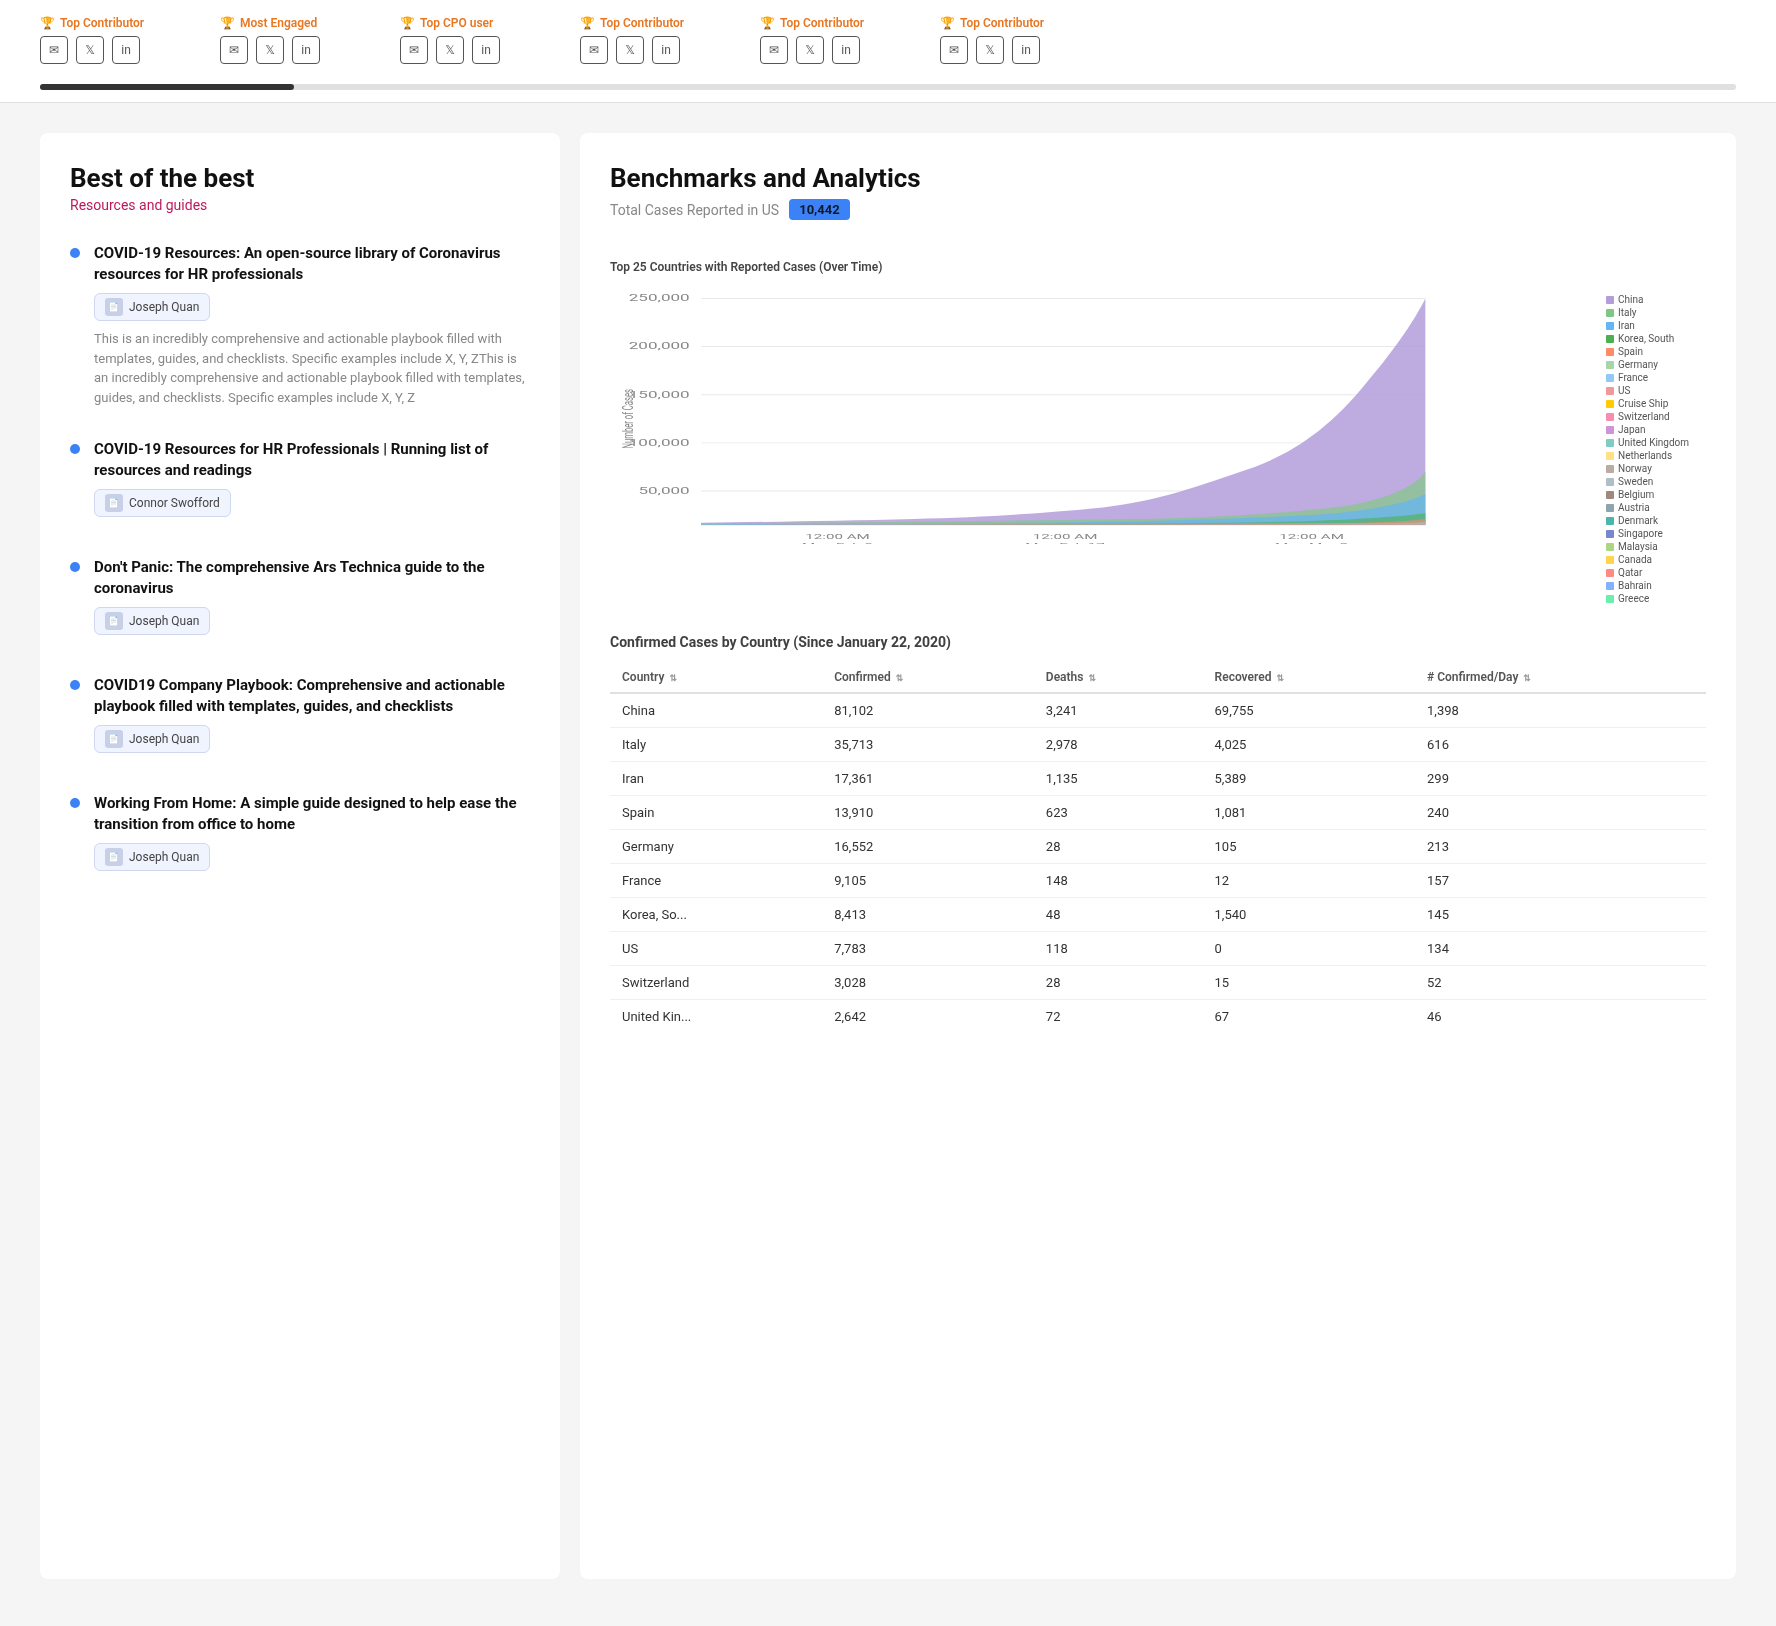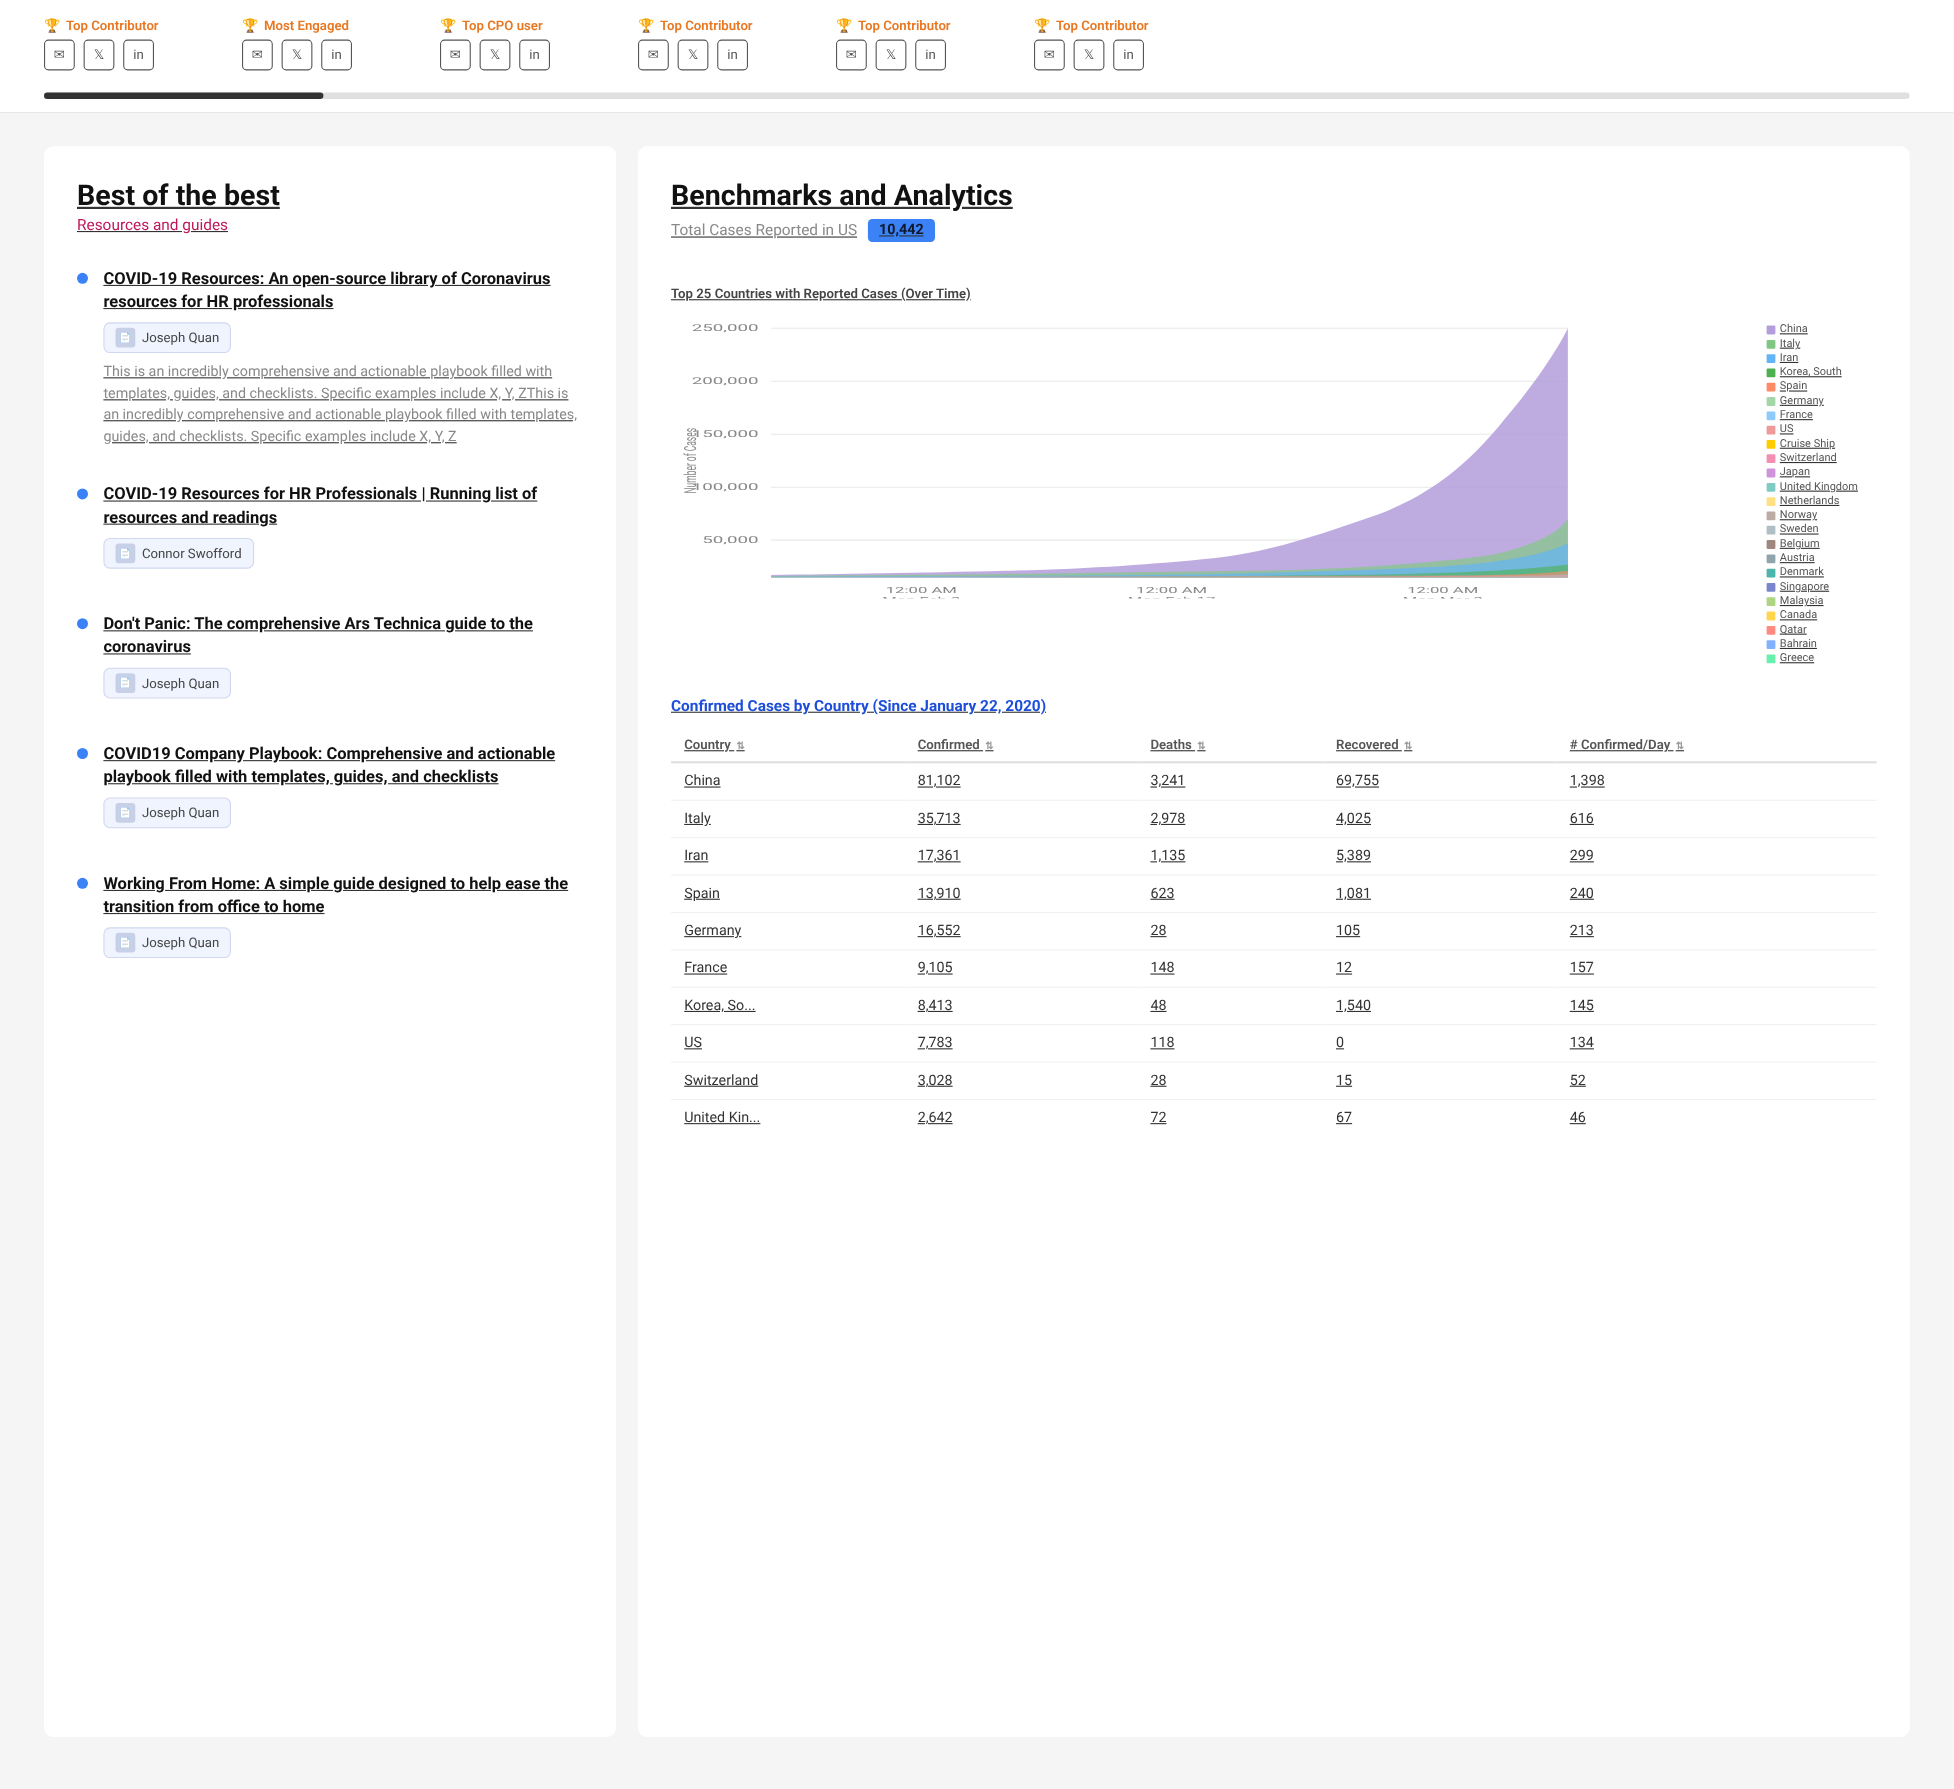"Best of the best" .main-content { text-decoration: underline -> none }
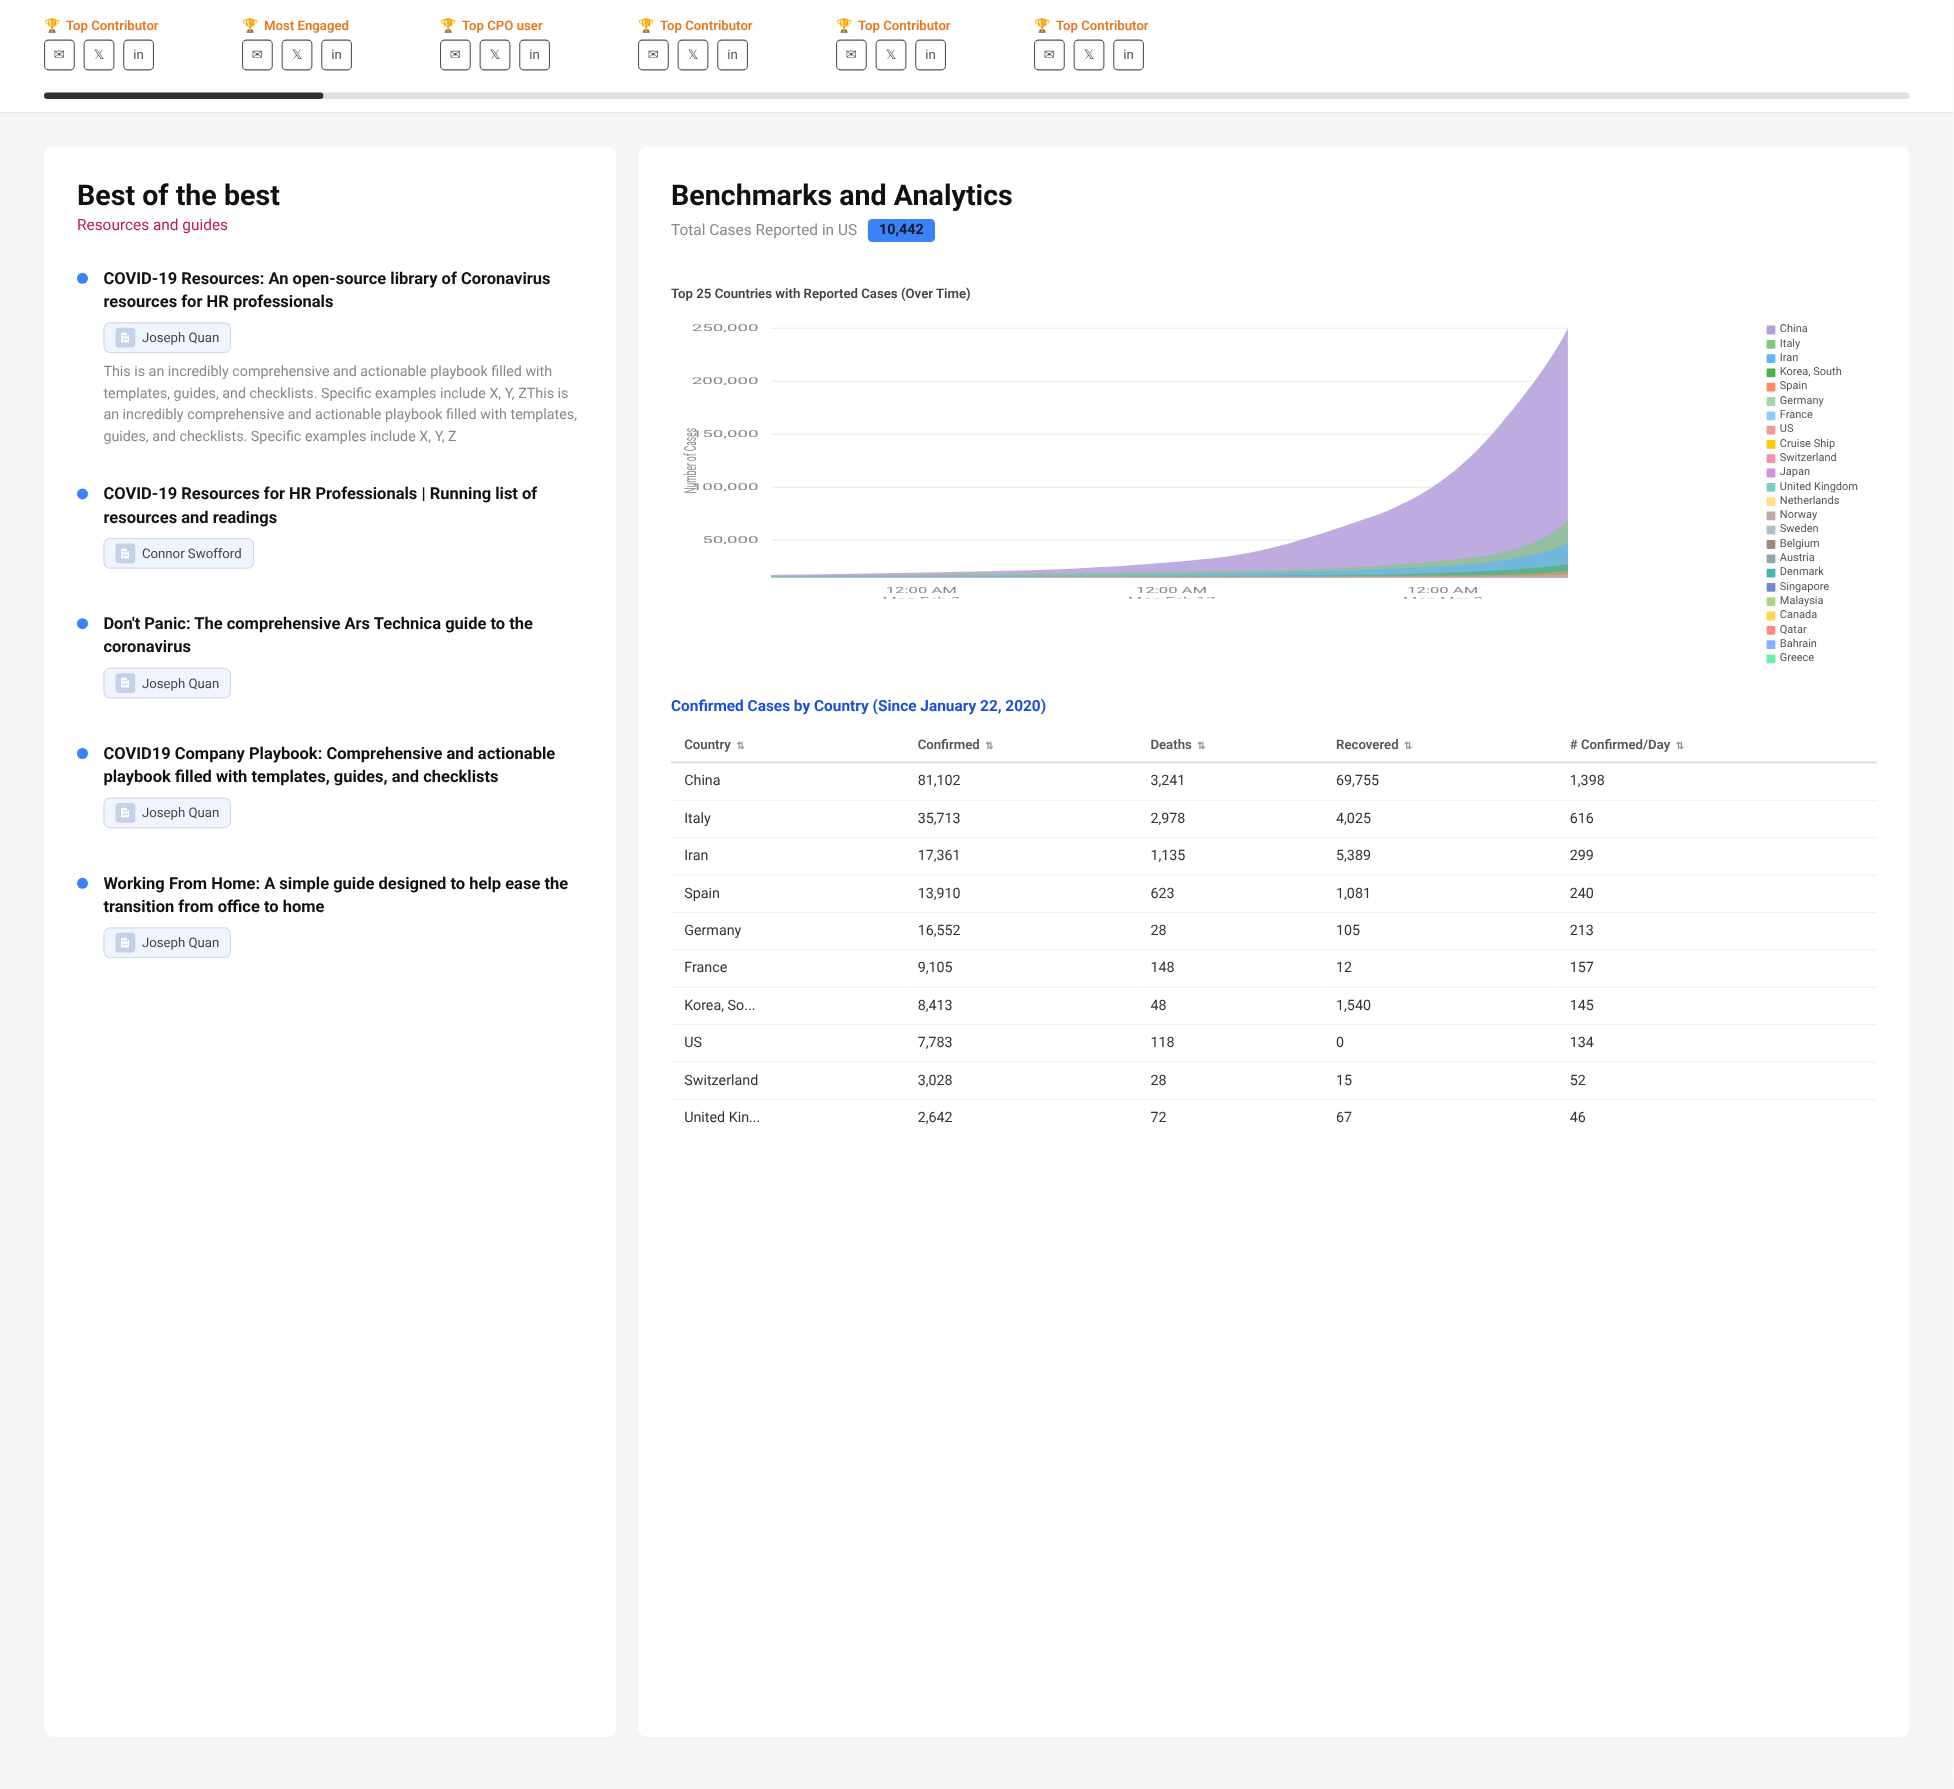"Confirmed Cases by Country (Since" .table-title { color: #1d4ed8 -> #404040 }
